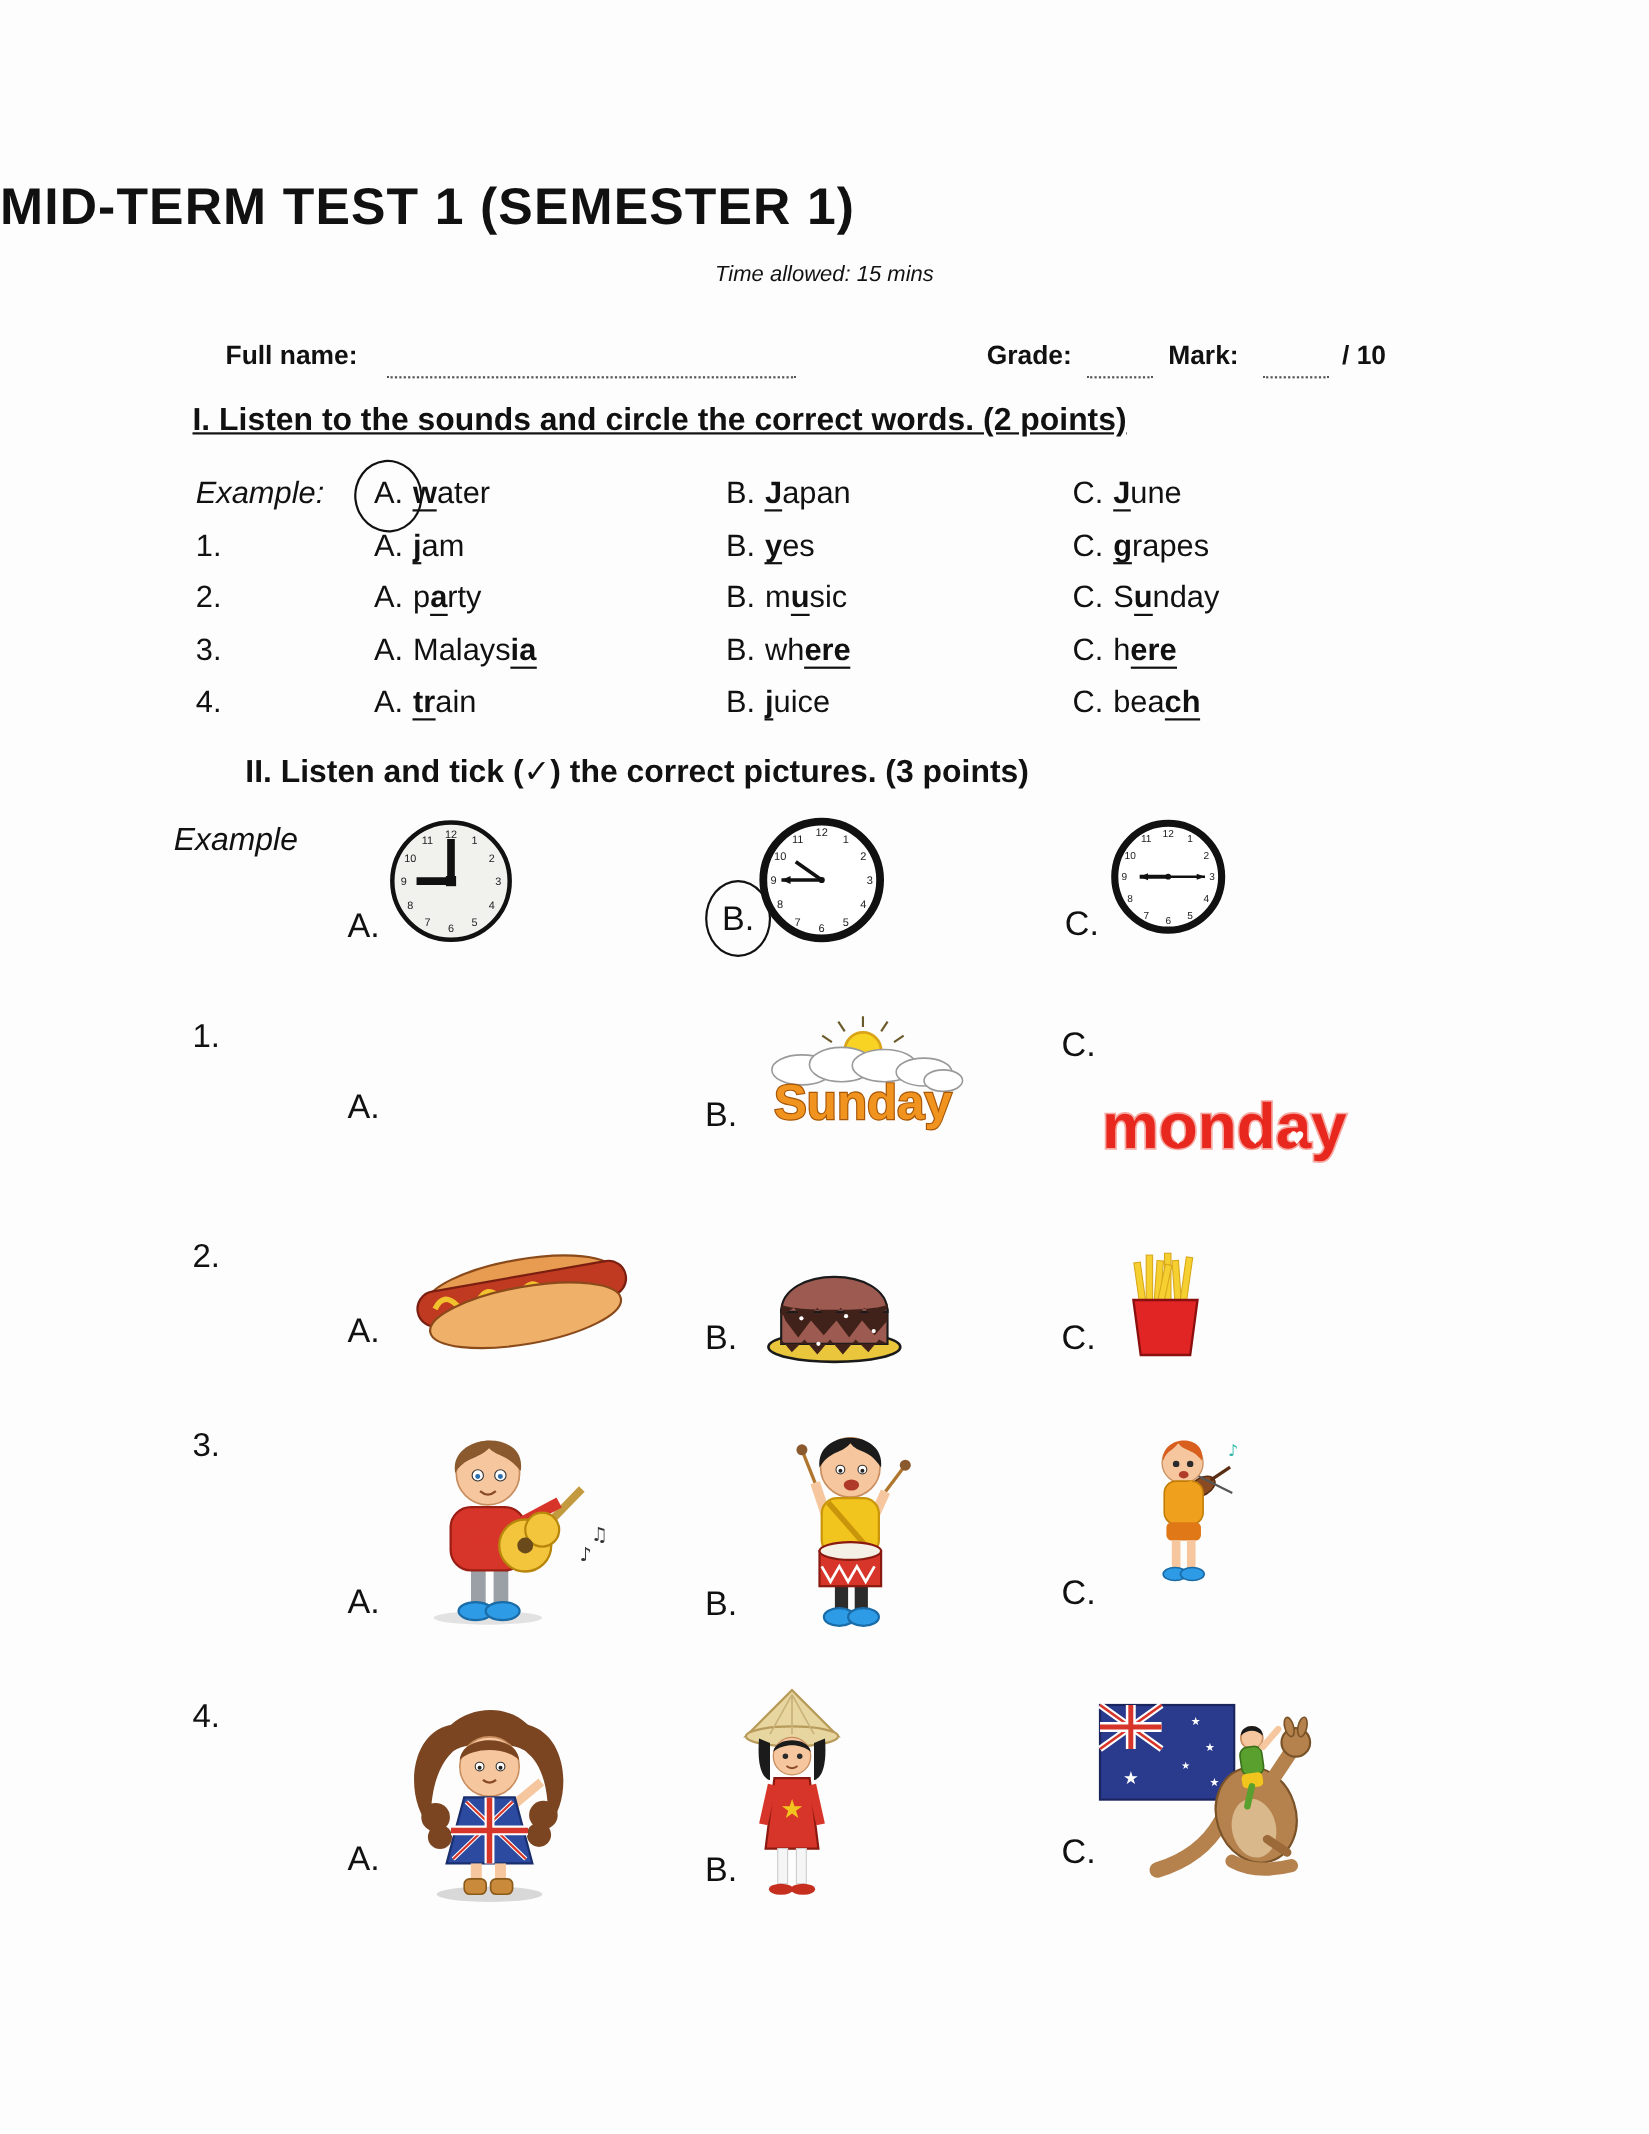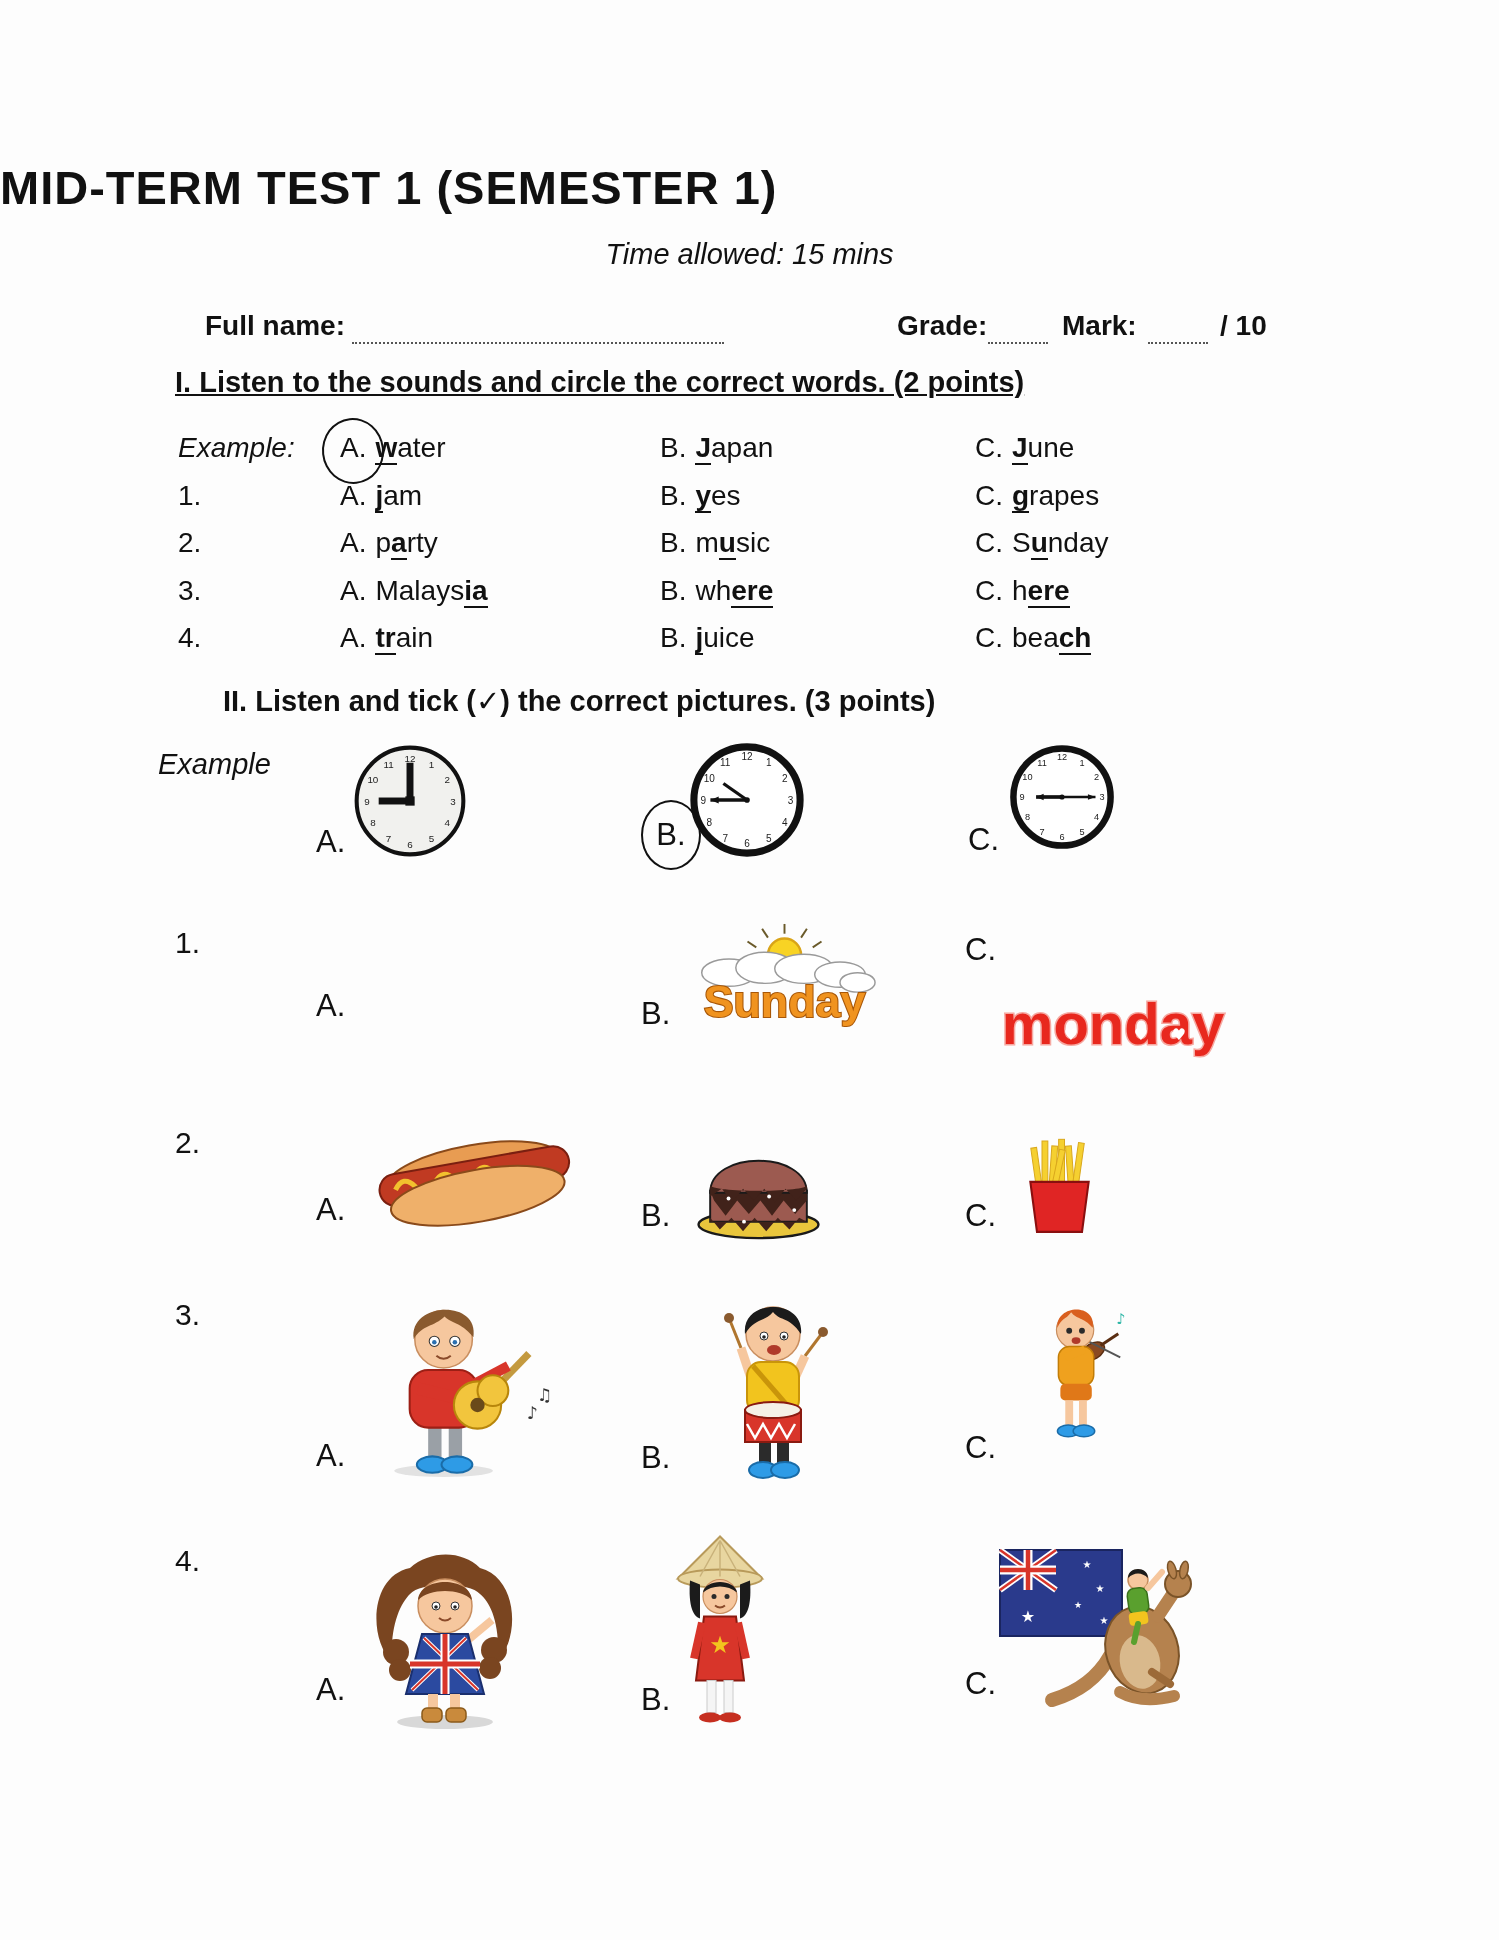"Time allowed: 15 mins" .subtitle { font-size: 29px -> 20px }
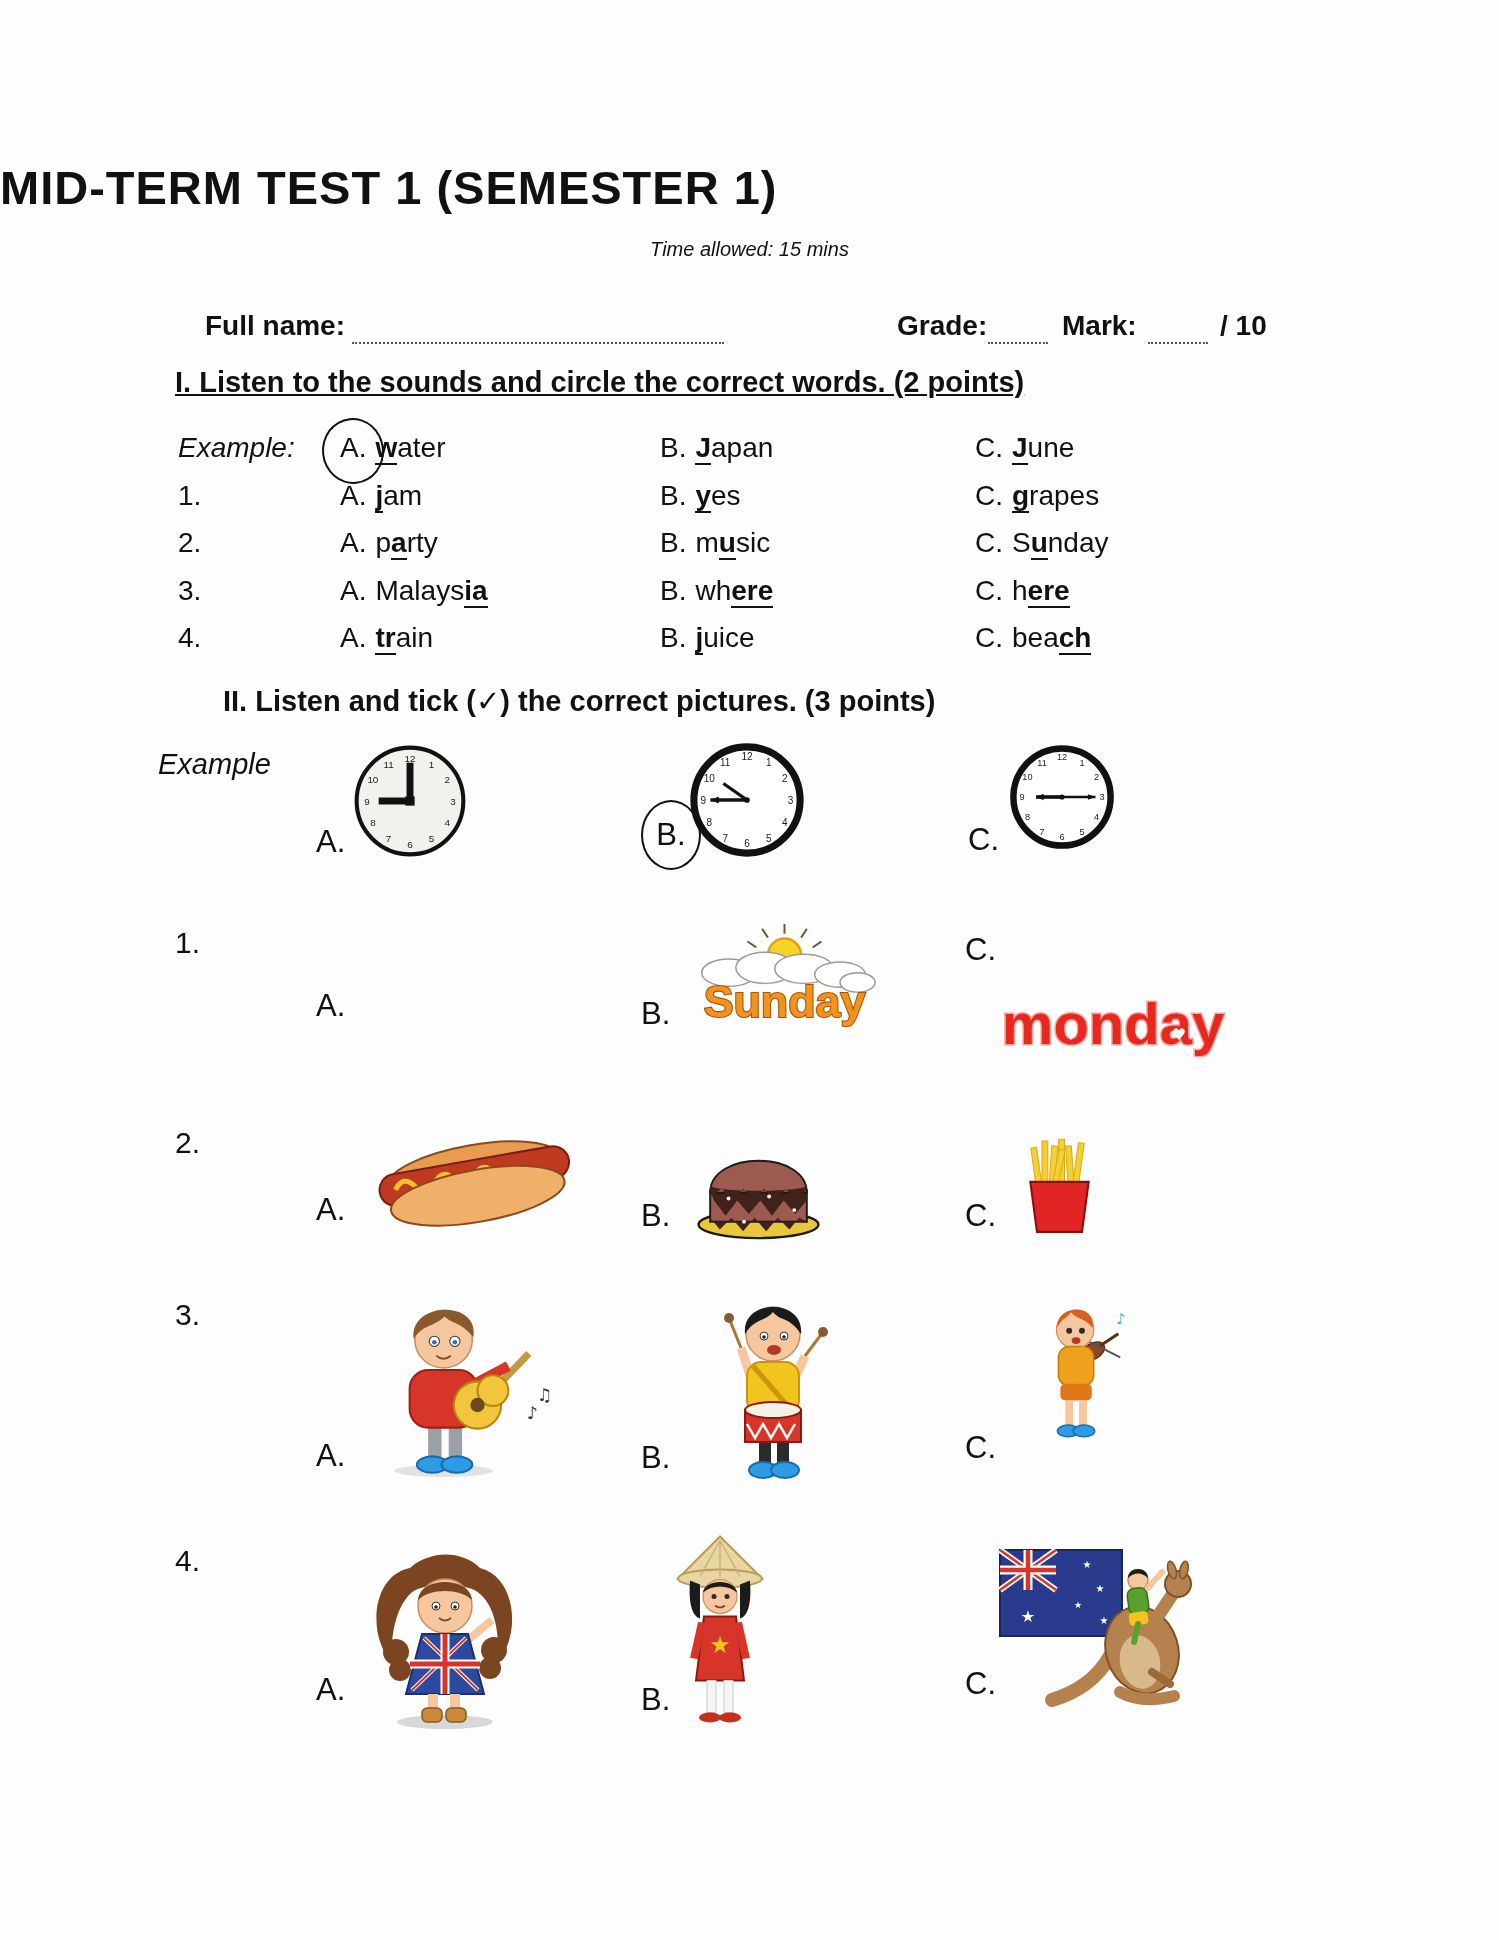"Full name:" .info-label { font-size: 28px -> 24px }
